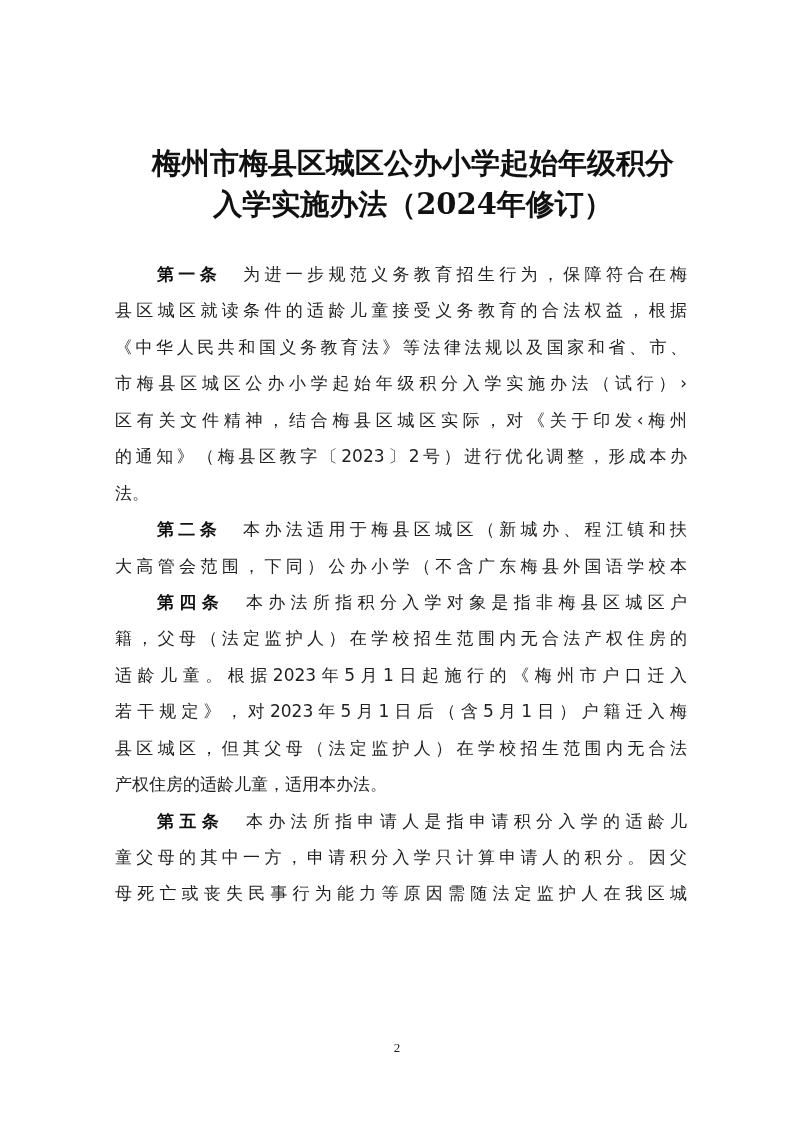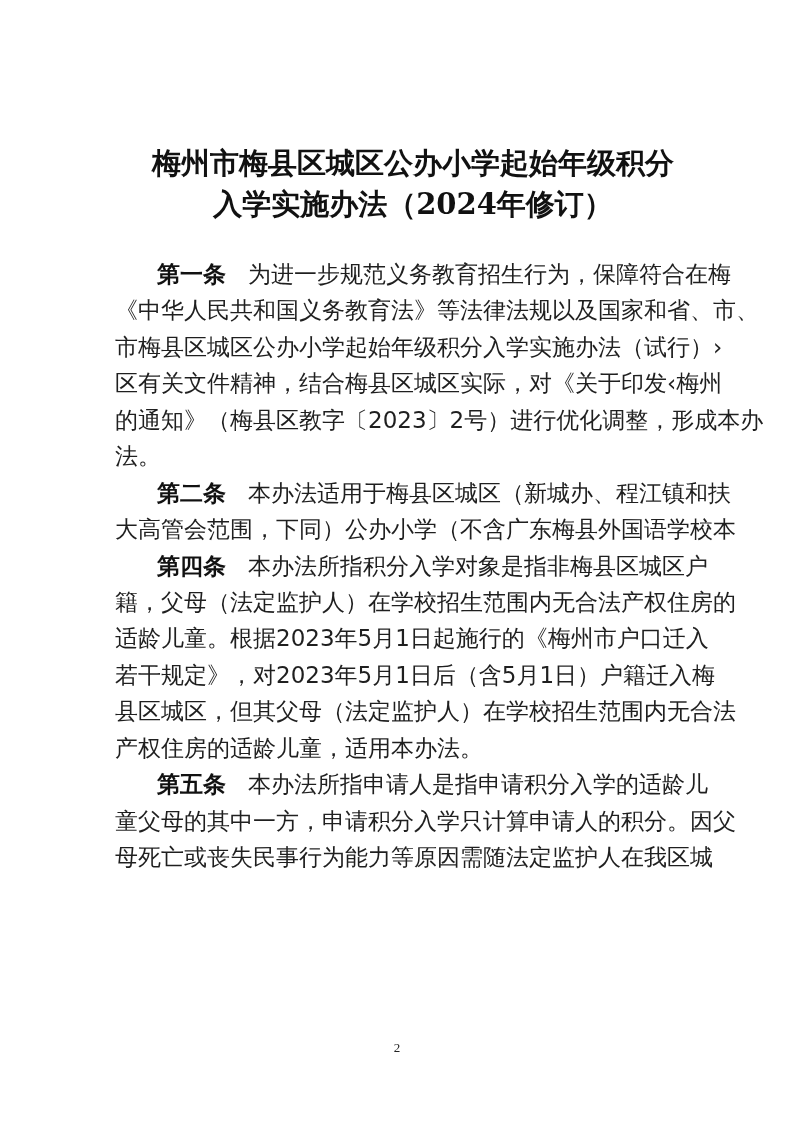"第一条 为进一步规范义务教育招生行为，保障符合在梅" .line { font-size: 23px -> 17px }
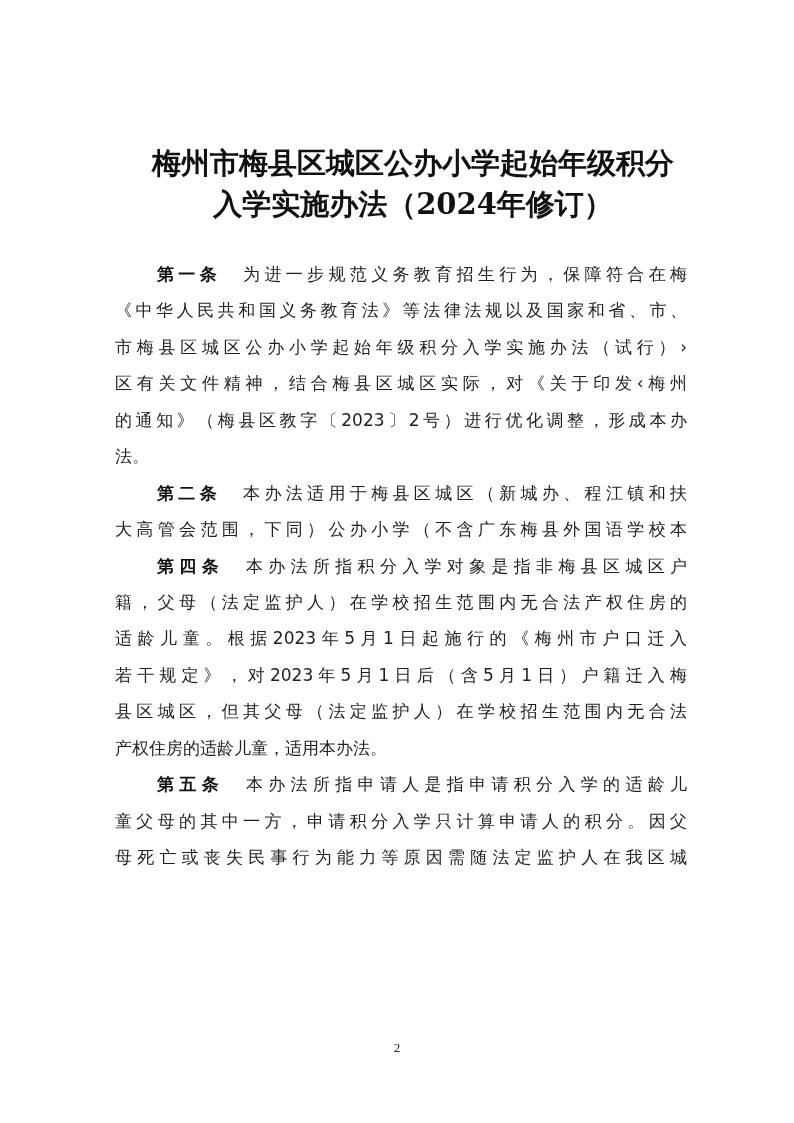"县区城区就读条件的适龄儿童接受义务教育的合法权益，根据" div.line { html: none -> <div>县区城区就读条件的适龄儿童接受义务教育的合法权益，根据</div> }
